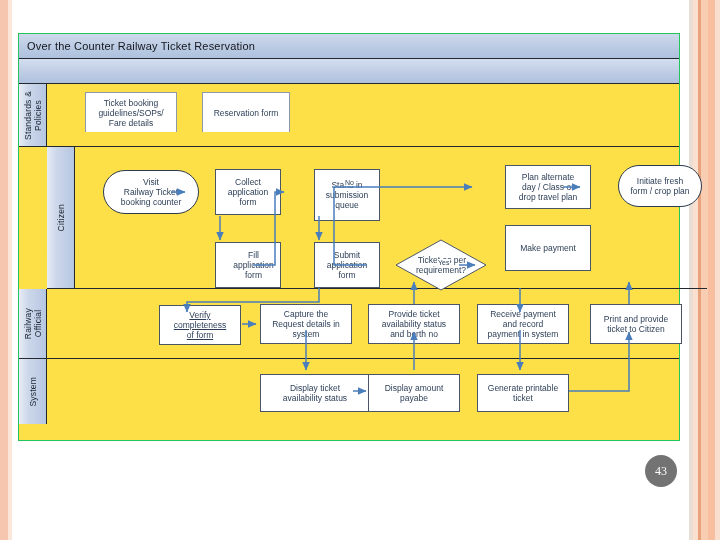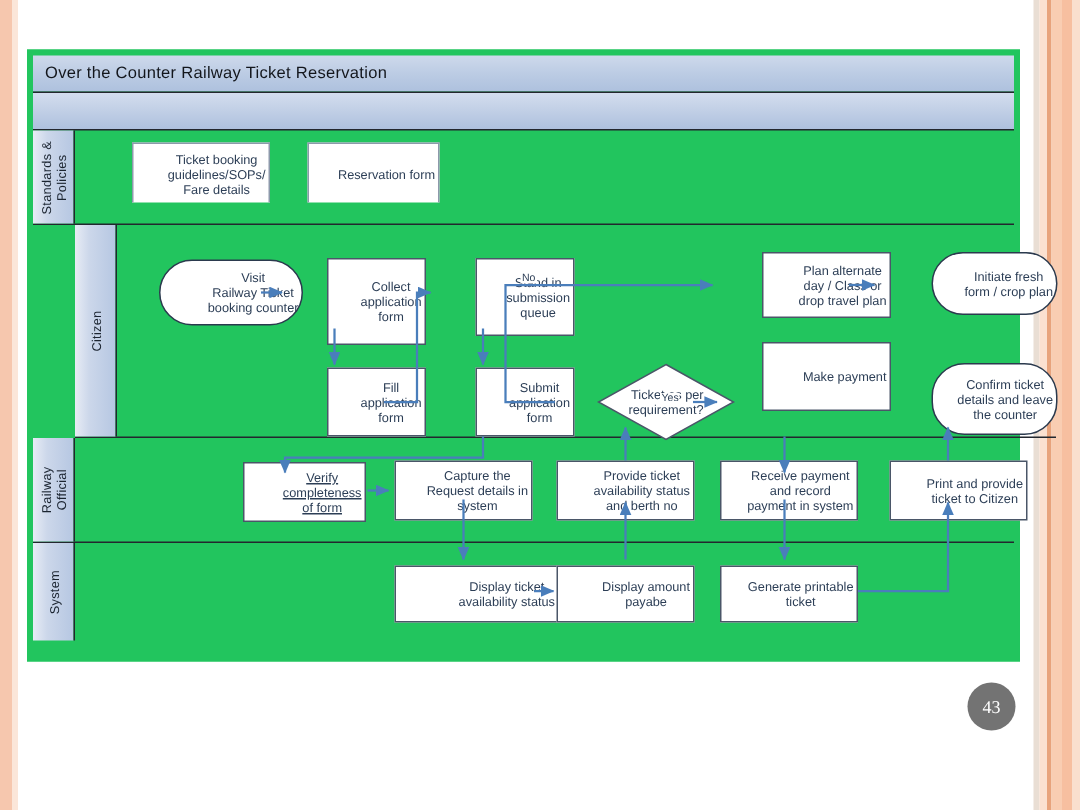"Over the Counter Railway Ticket" #diagram { background: #22c55e -> #fde047; border: 4px solid #22c55e -> 1px solid #22c55e }
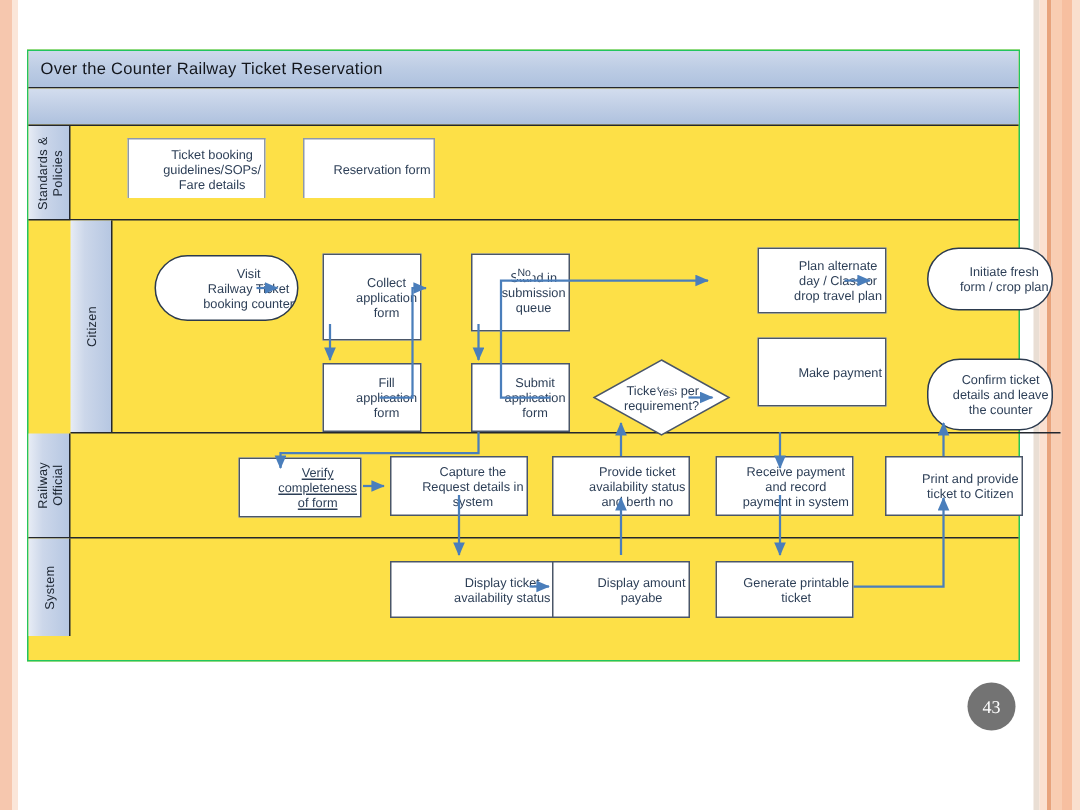"Ticket booking" .node { justify-content: flex-end -> center }
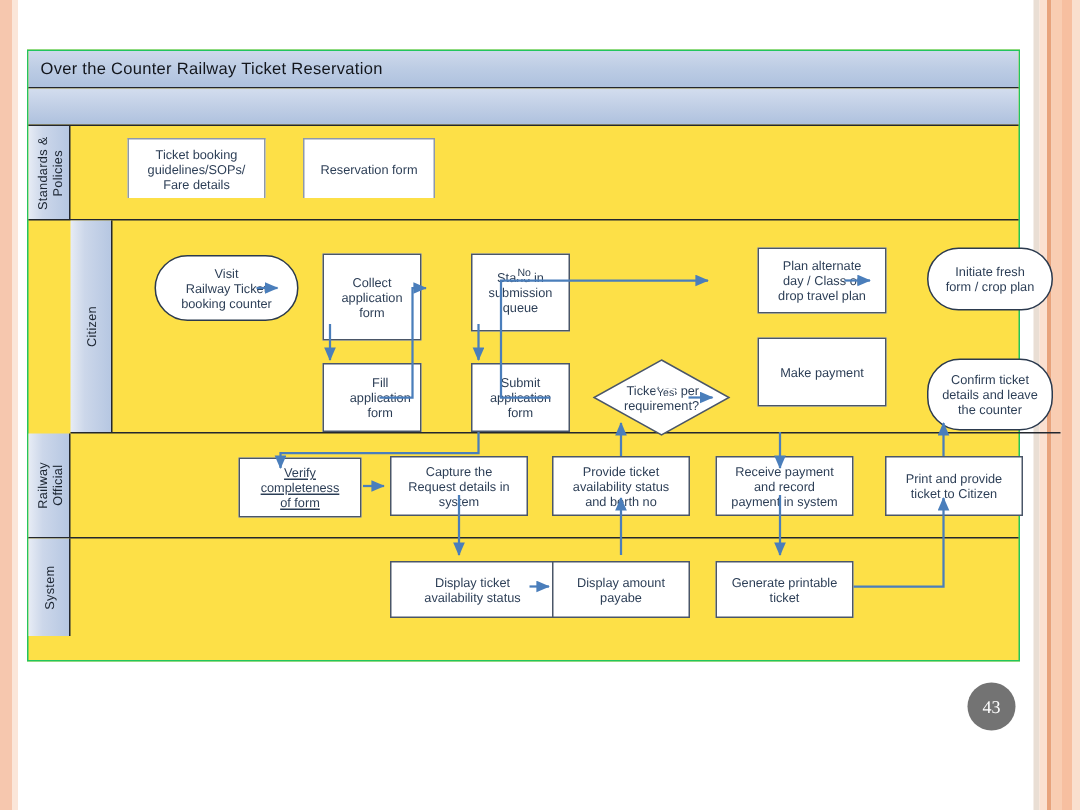"Collect" div.node { height: 58px -> 46px }
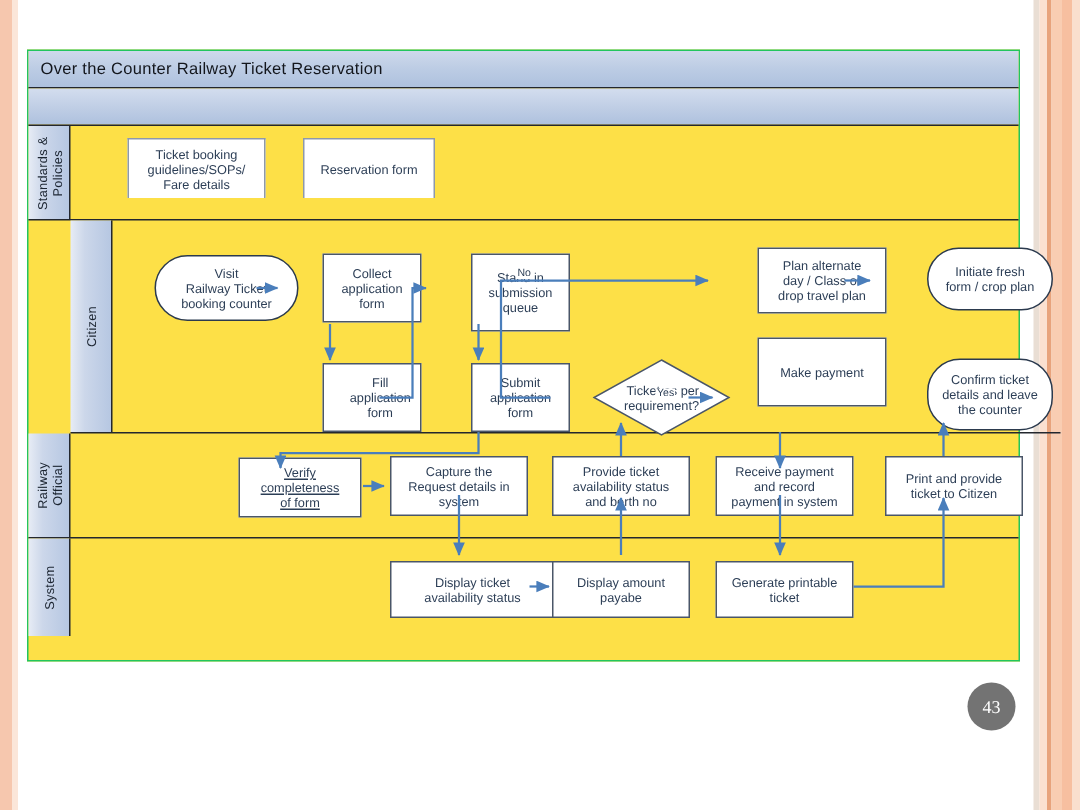"Confirm ticket" div.node { html: <div> <span>Confirm ticket details and leave the counter</span> </div> -> none }
